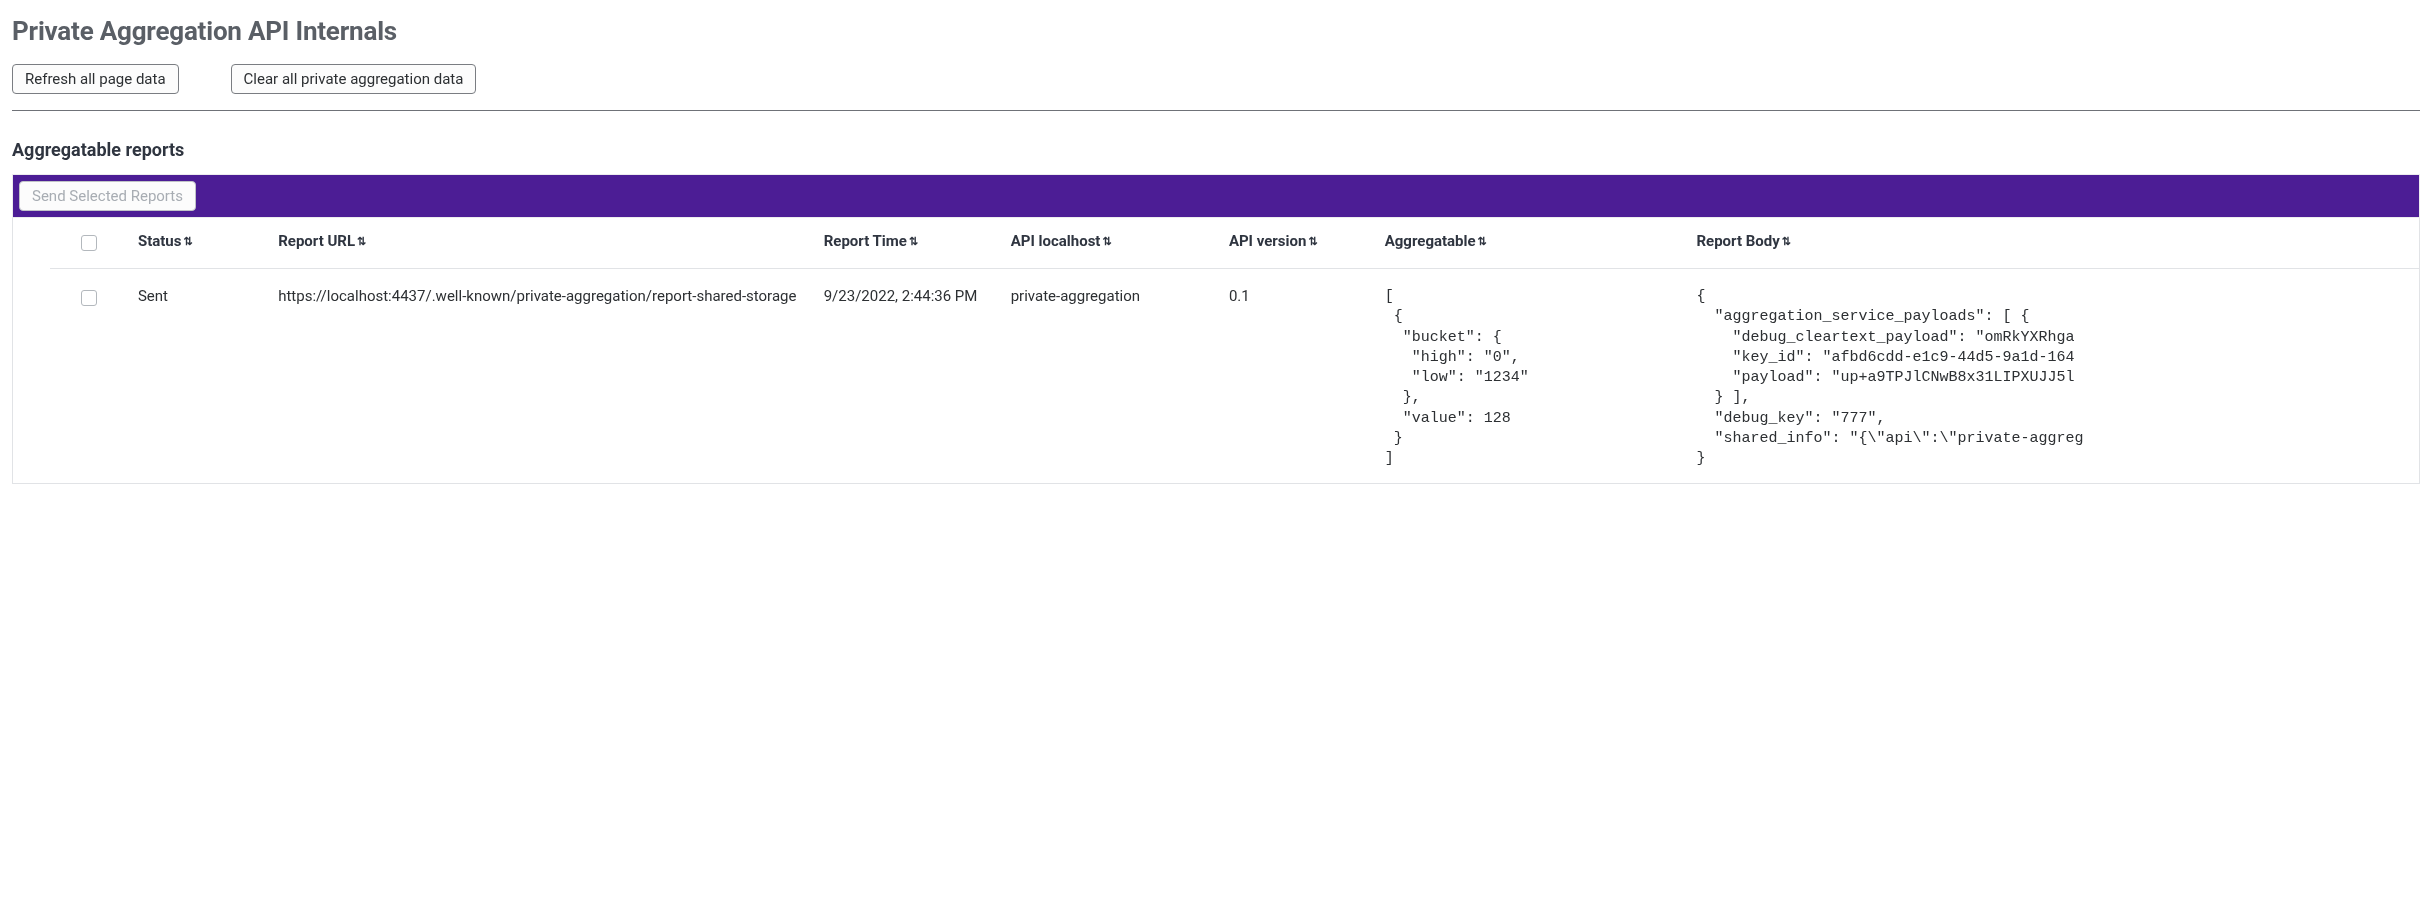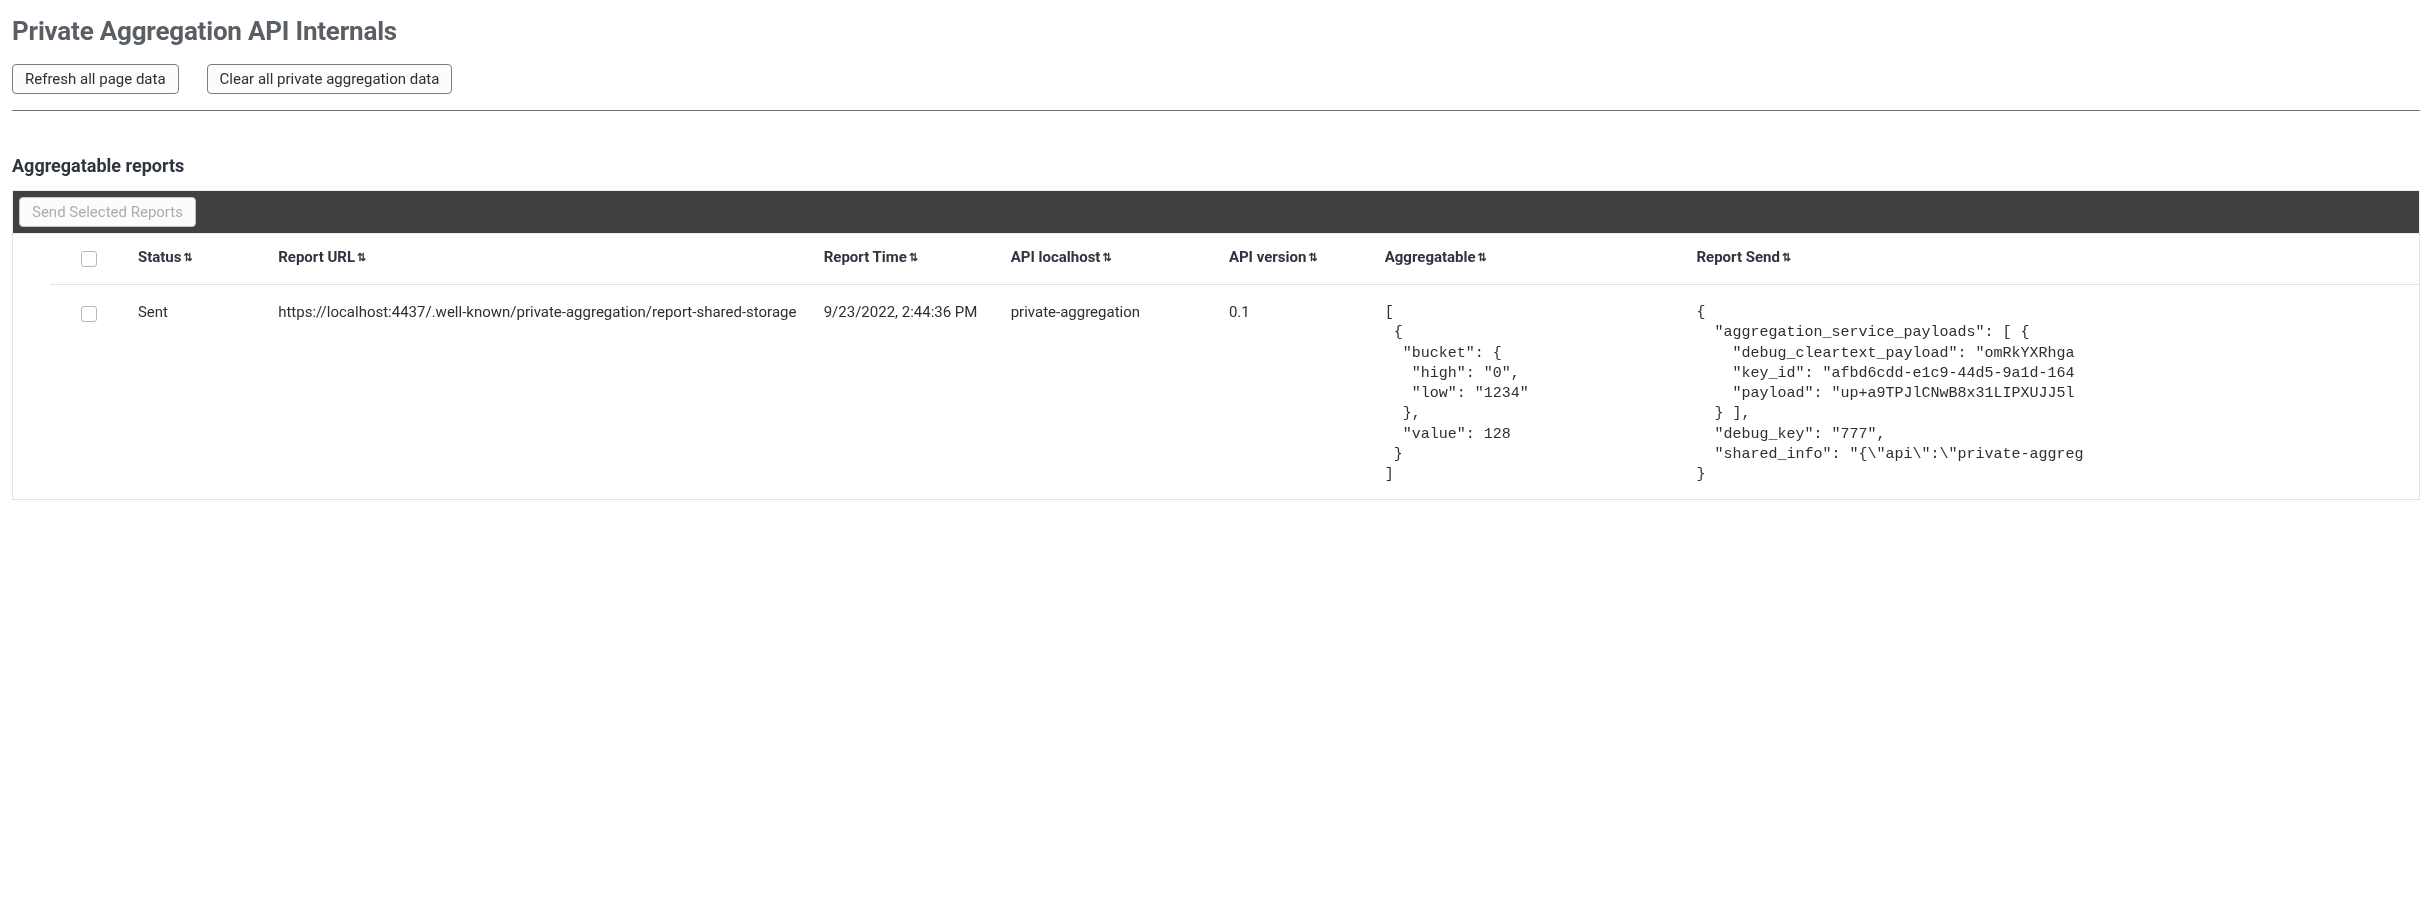"Refresh all page data" .toolbar { gap: 28px -> 52px; margin-bottom: 44px -> 28px }
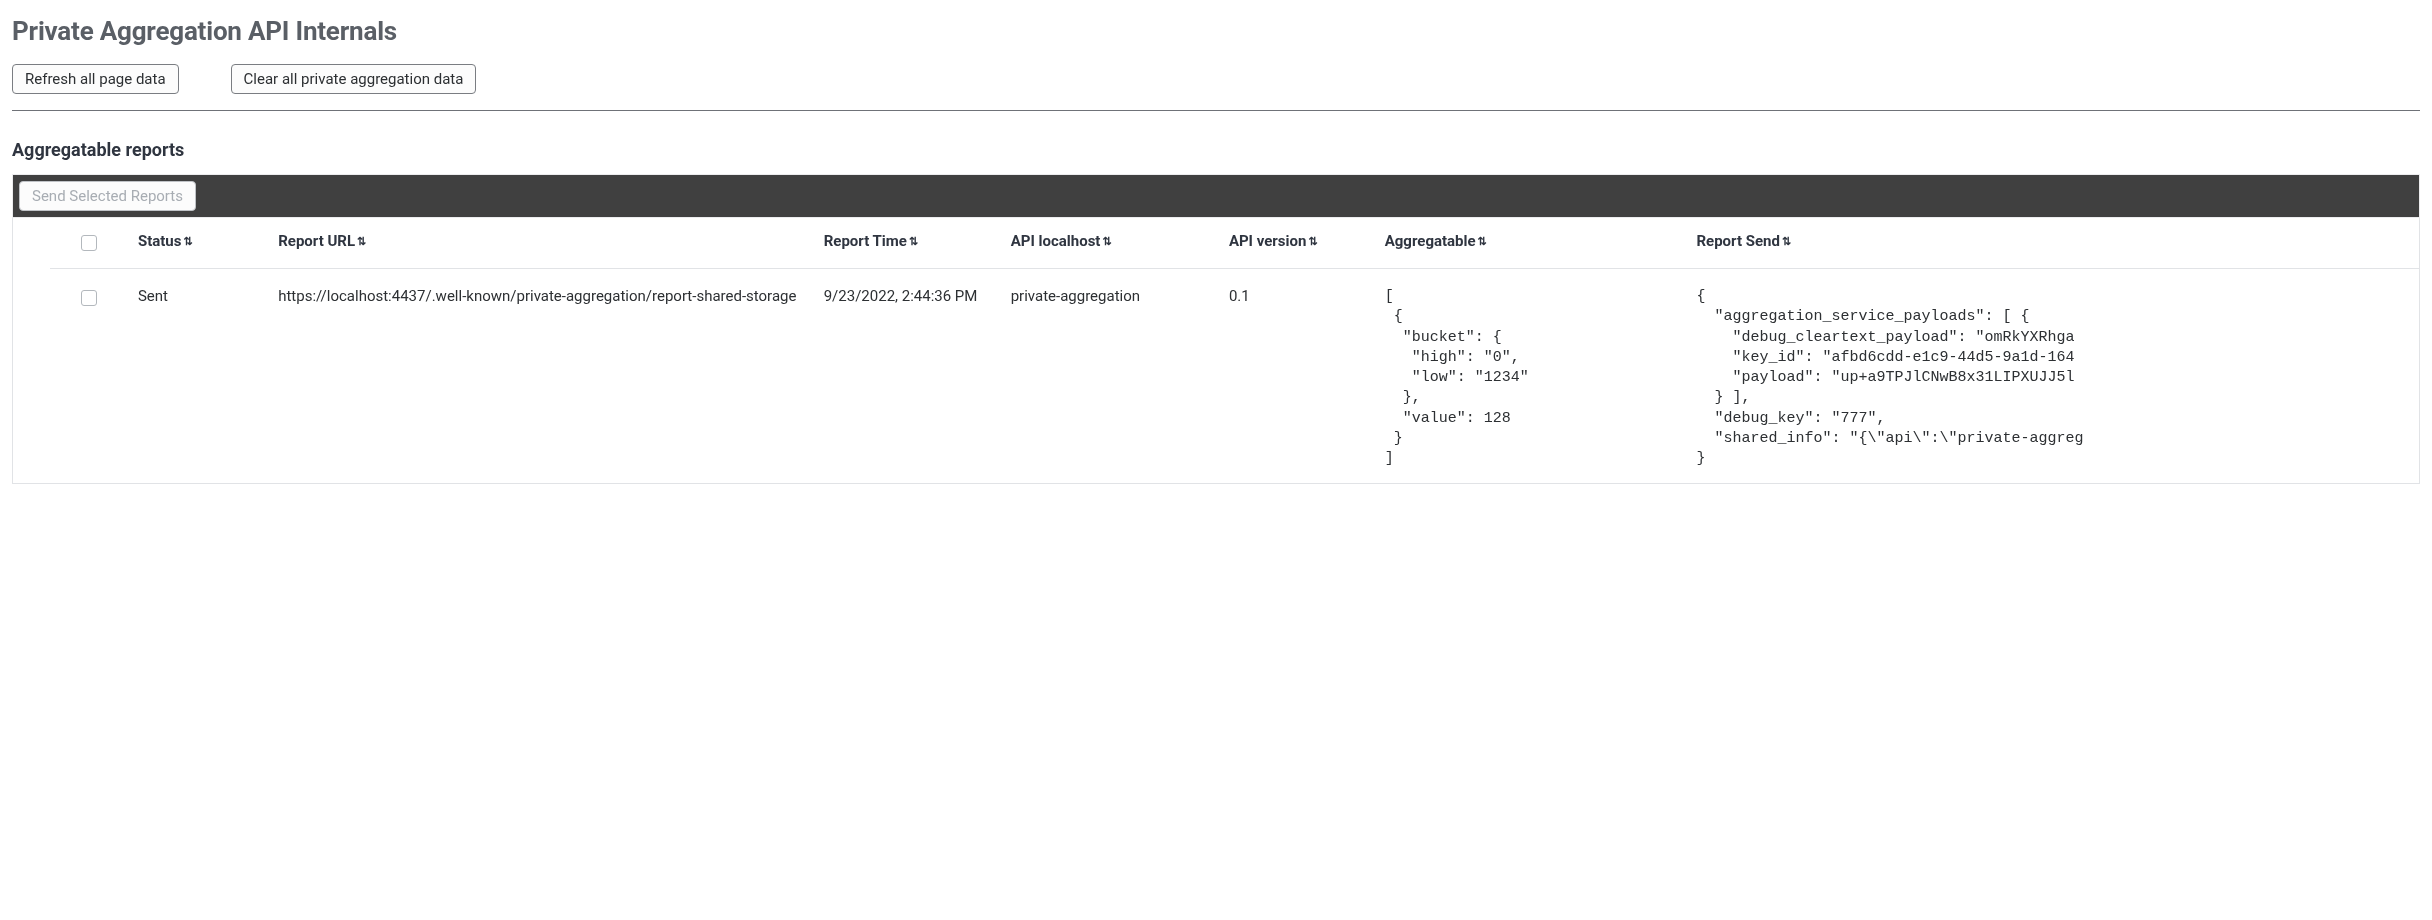"Send Selected Reports" .toolbar-secondary { background: #404040 -> #4c1d95 }
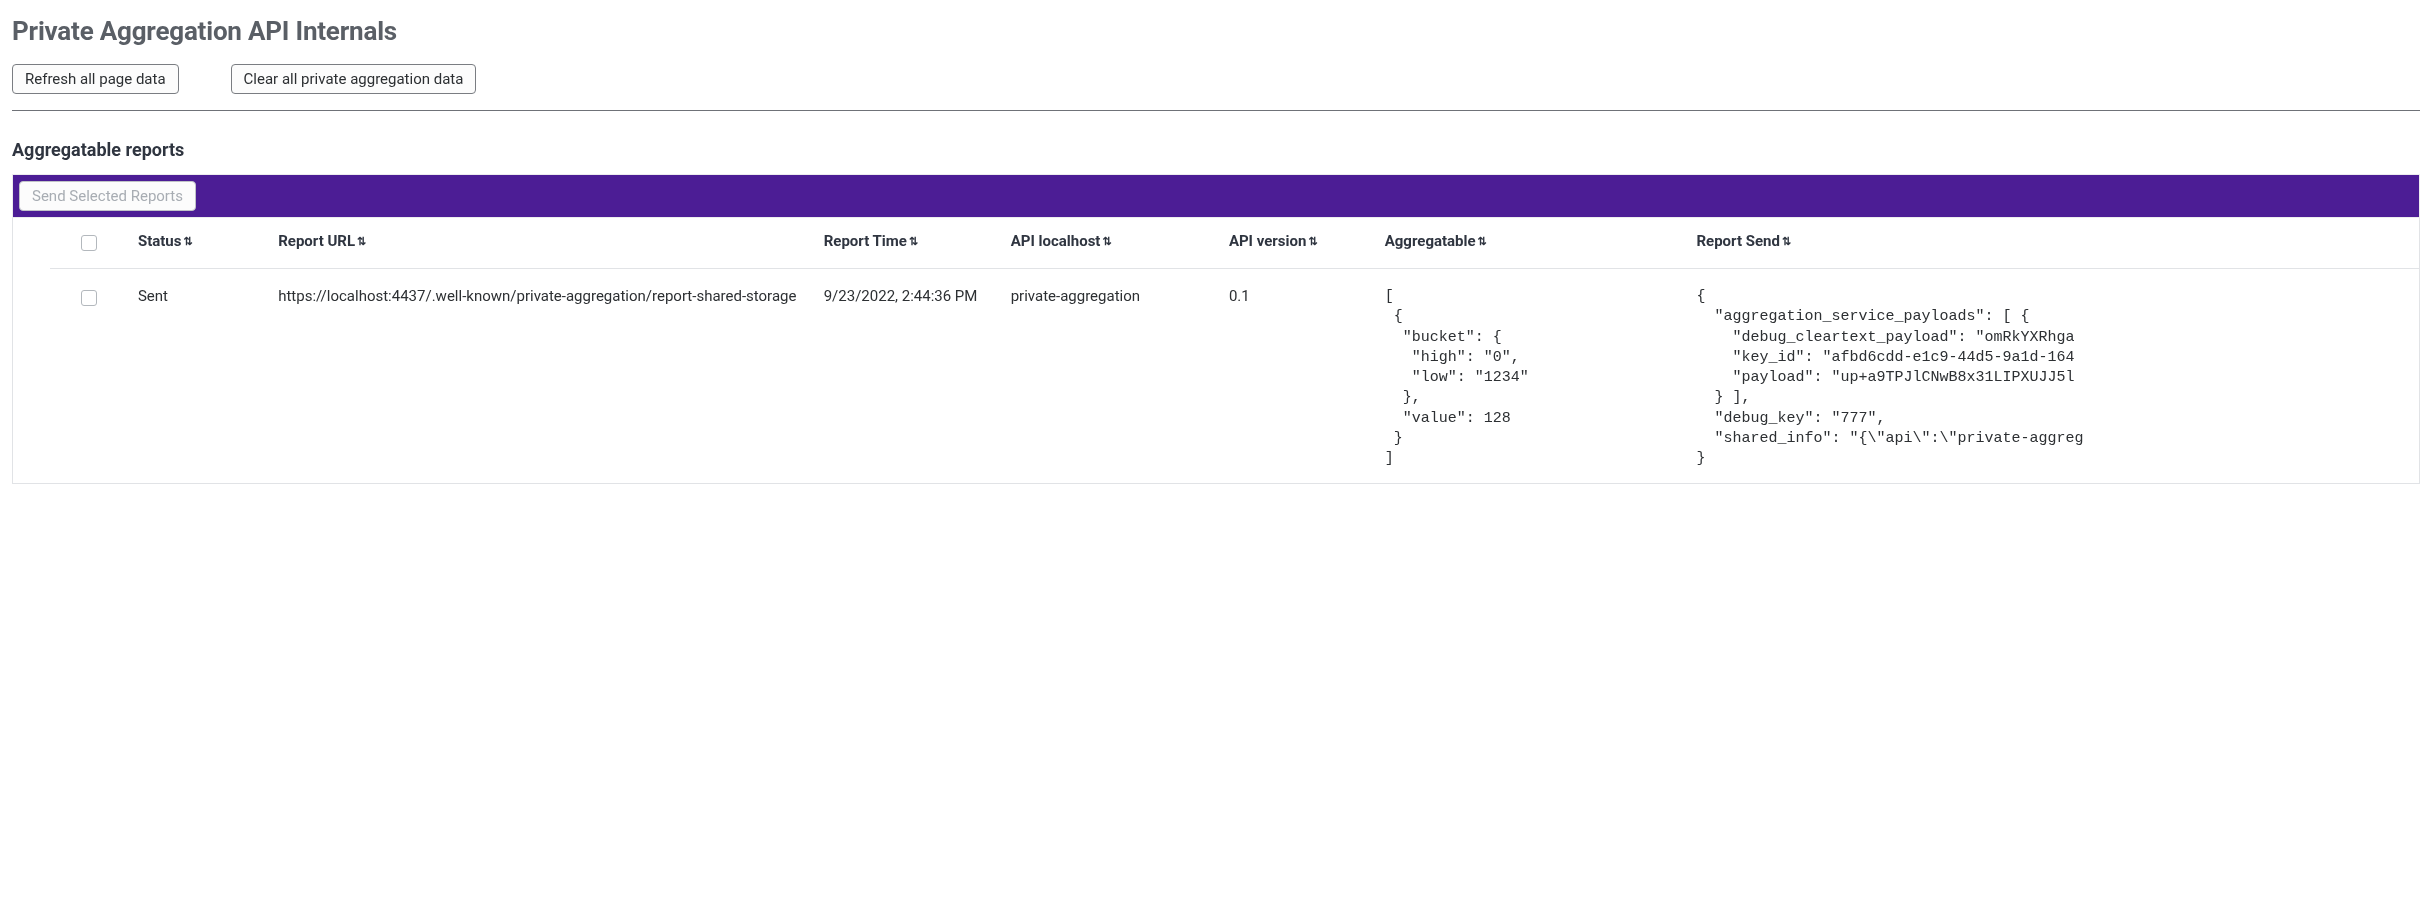"Report Send" span { text: Send -> Body }
